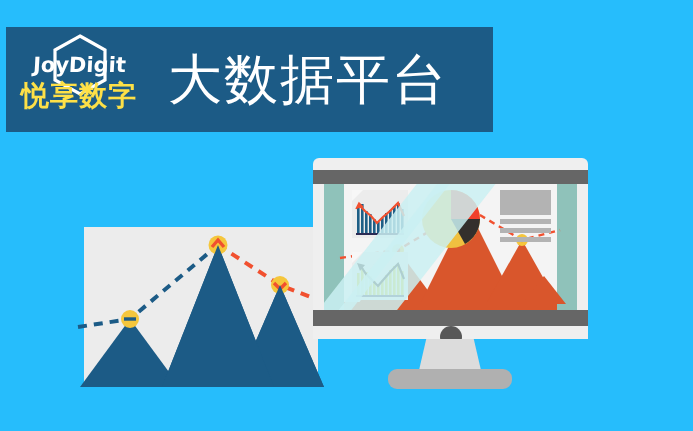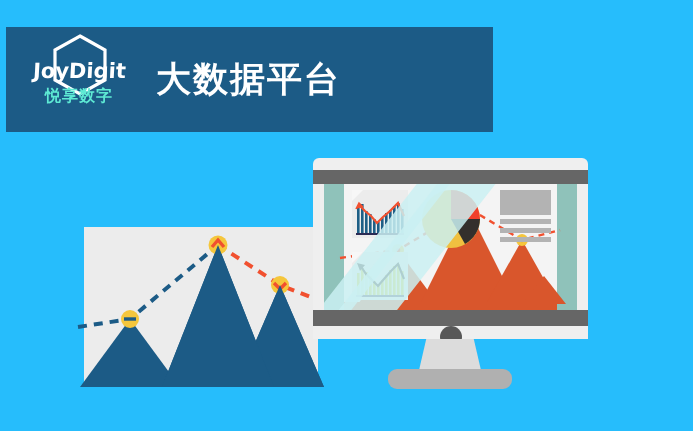"悦享数字" .logo-cn { color: #5eead4 -> #fde047; font-size: 16px -> 28px }
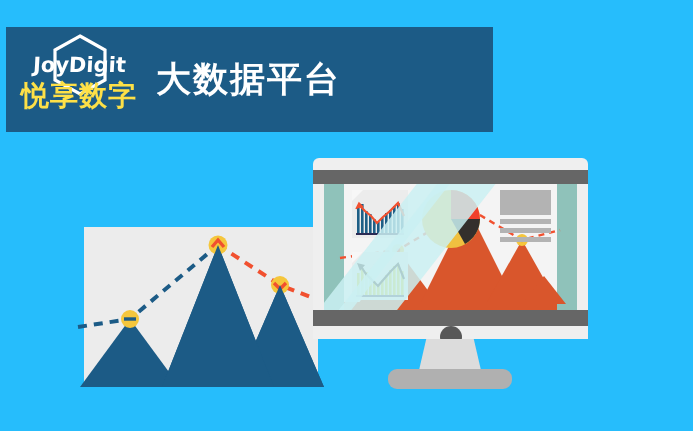"大数据平台" .banner-title { font-size: 35px -> 54px; font-weight: bold -> normal; margin-left: 18px -> 30px }
